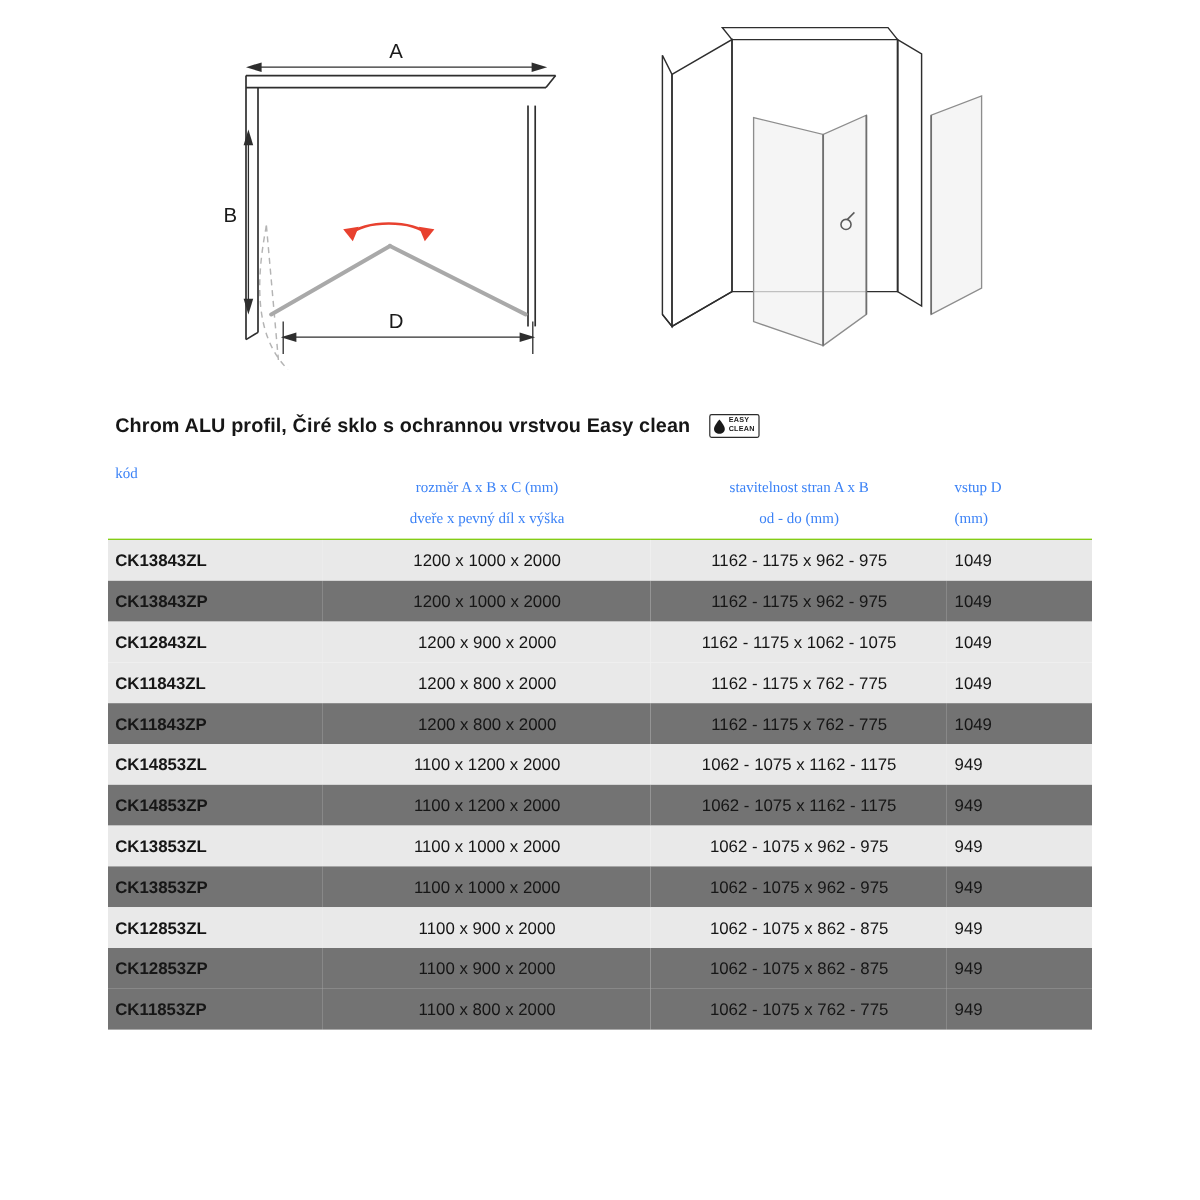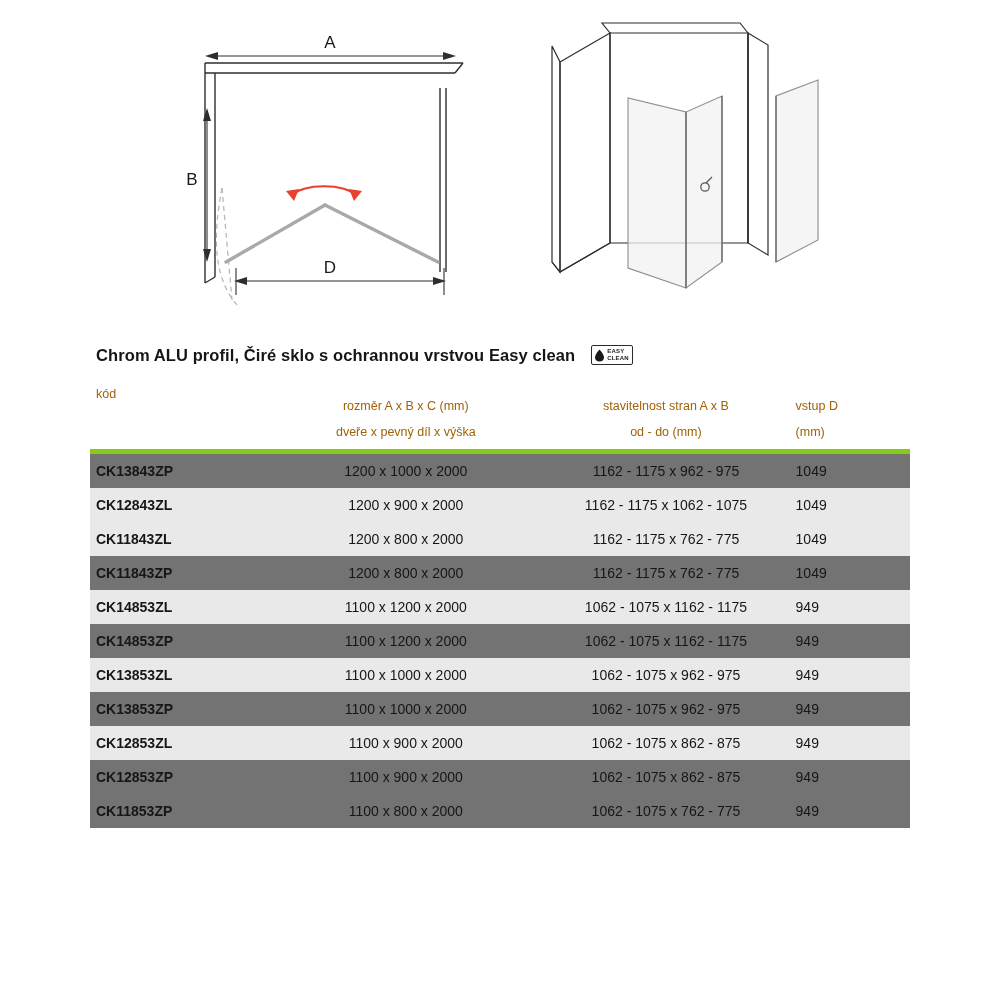"kód" table.spec thead th { border-bottom: 5px solid #84cc16 -> 1px solid #84cc16; color: #a16207 -> #3b82f6; font-family: none -> Liberation Serif, serif }
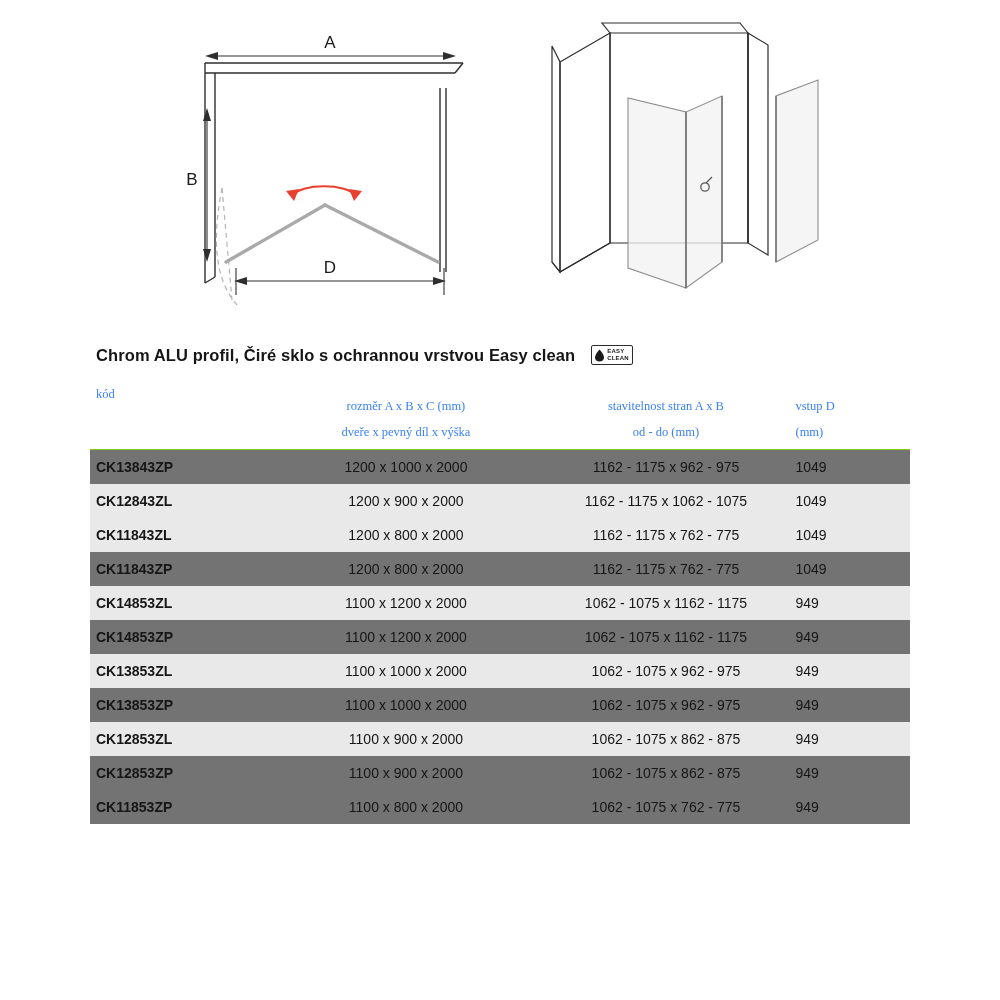"CK13843ZL" tr.odd { html: none -> <tr> <td>CK13843ZL</td> <td>1200 x 1000 x 2000</td> <td>1162 - 1175 x 962 - 975</td> <td>1049</td> </tr> }
